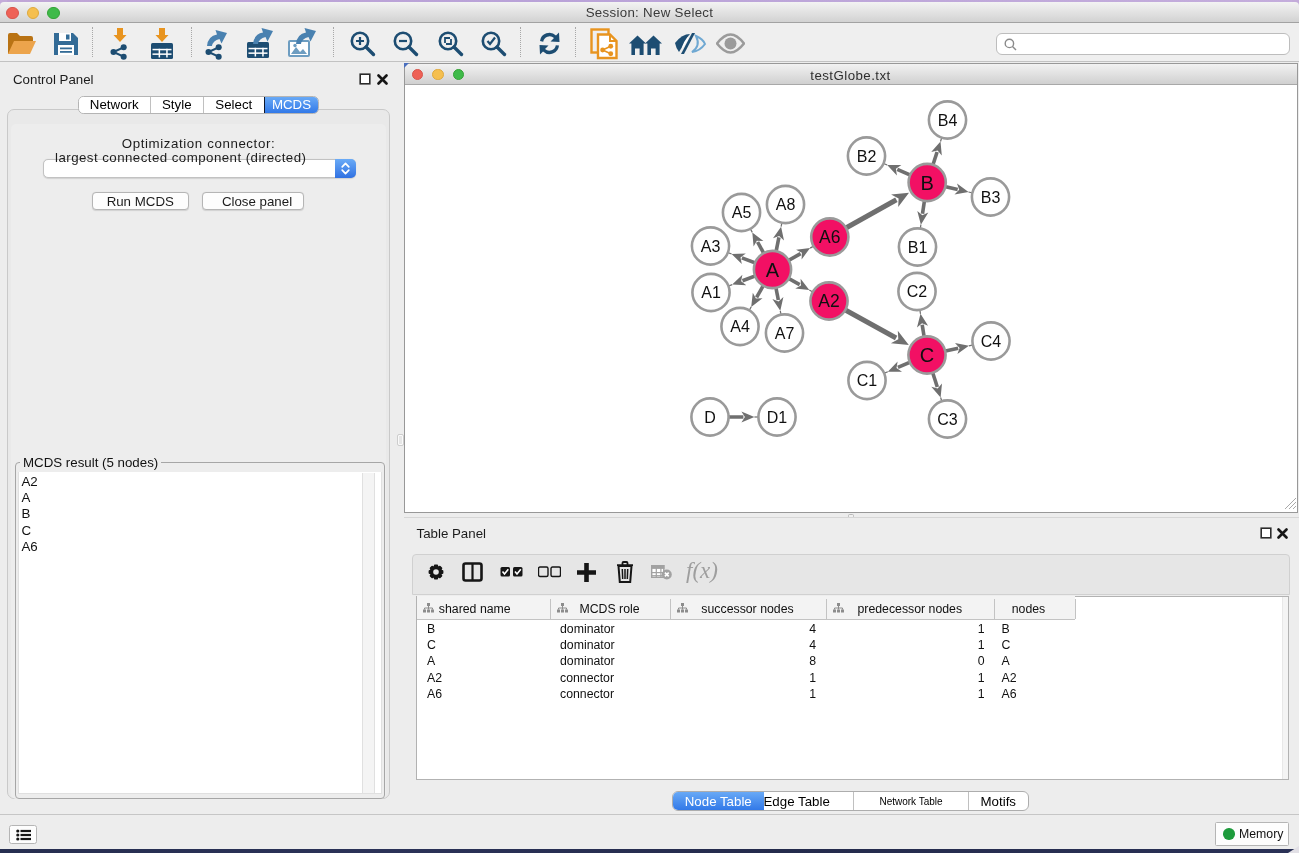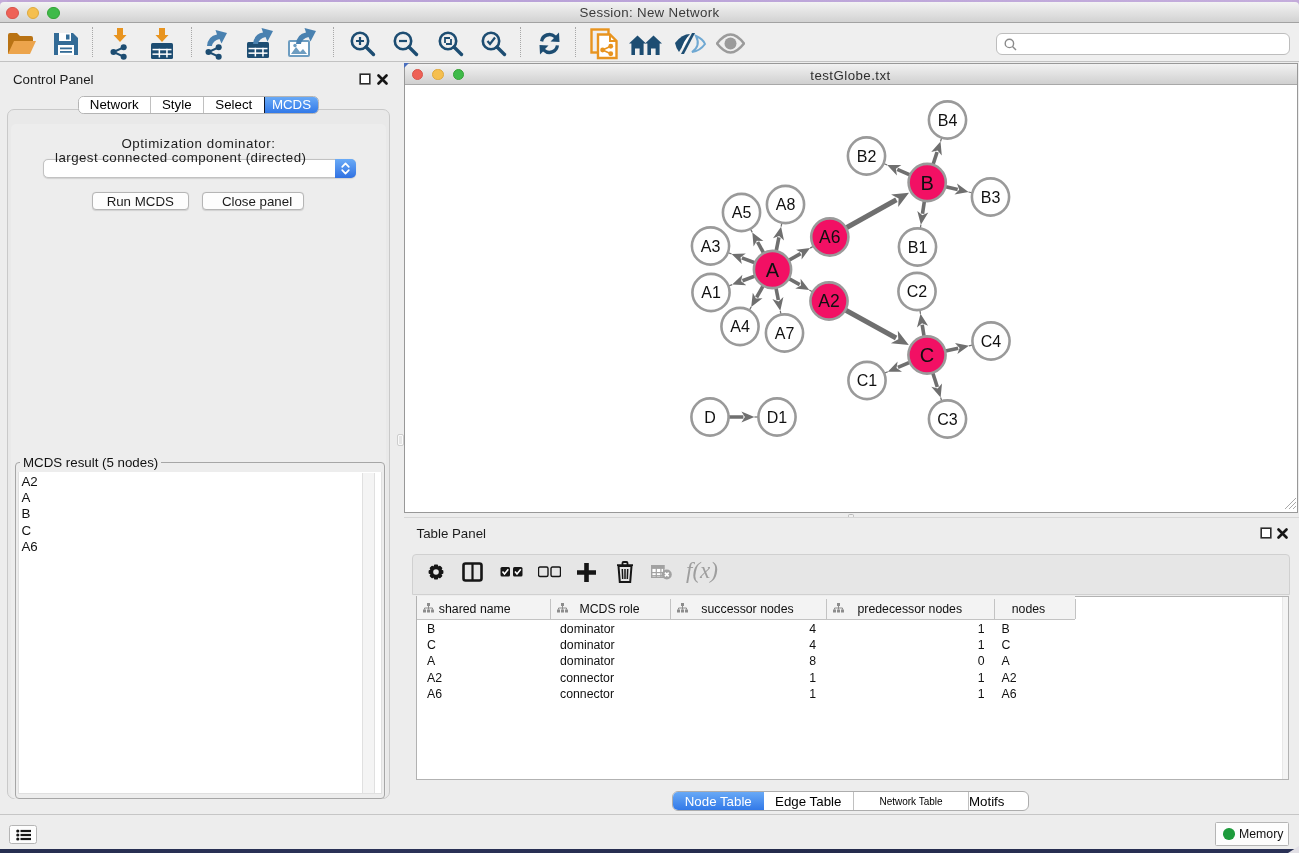"Session: New Network" div.abs { text: Network -> Select }
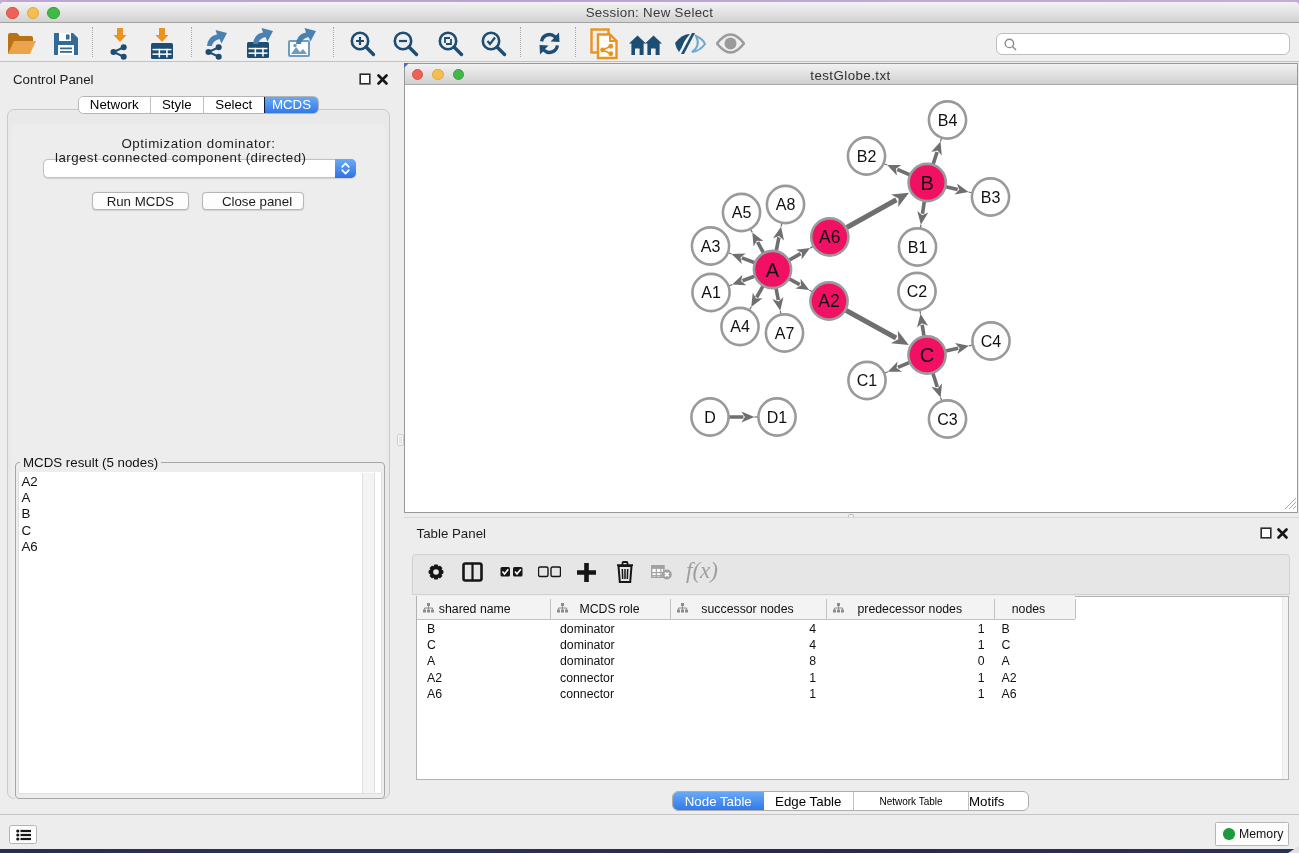"Optimization dominator:" div.abs { text: dominator -> connector }
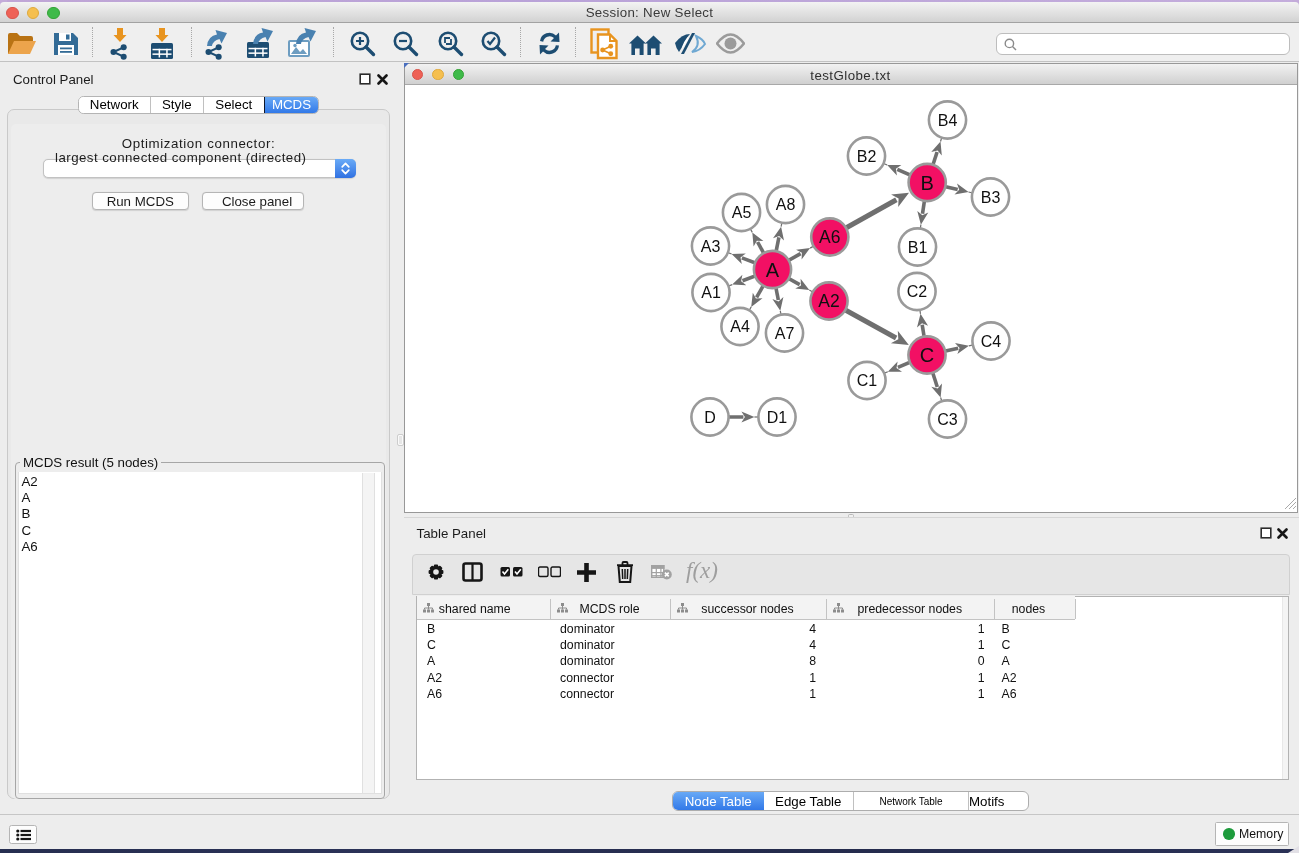"Edge Table" div { text-align: center -> left }
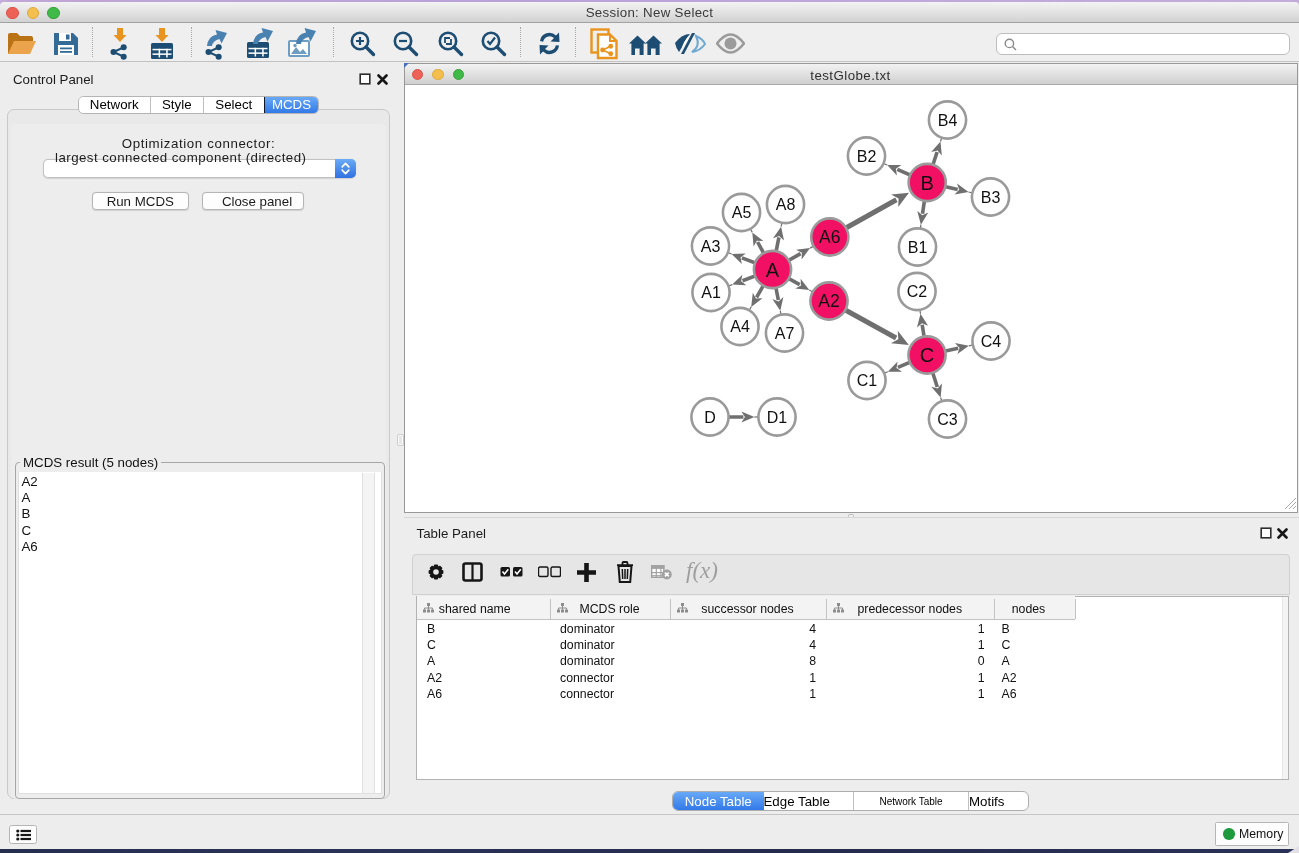"Motifs" div { text-align: left -> center }
